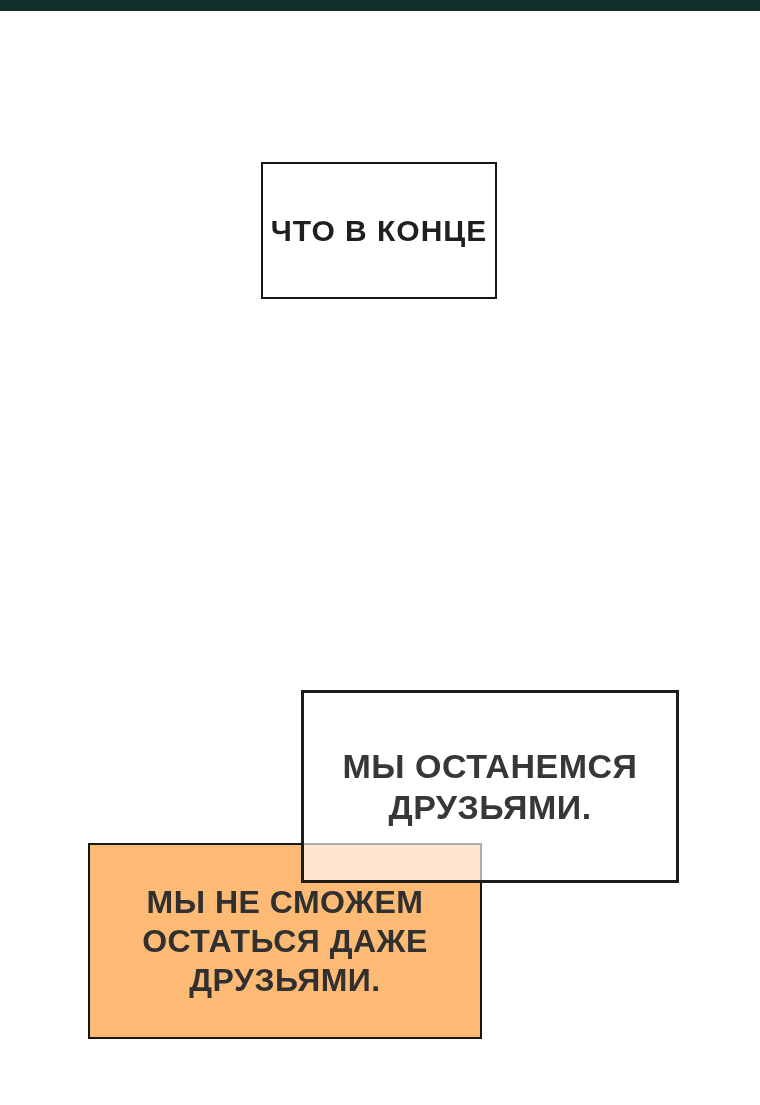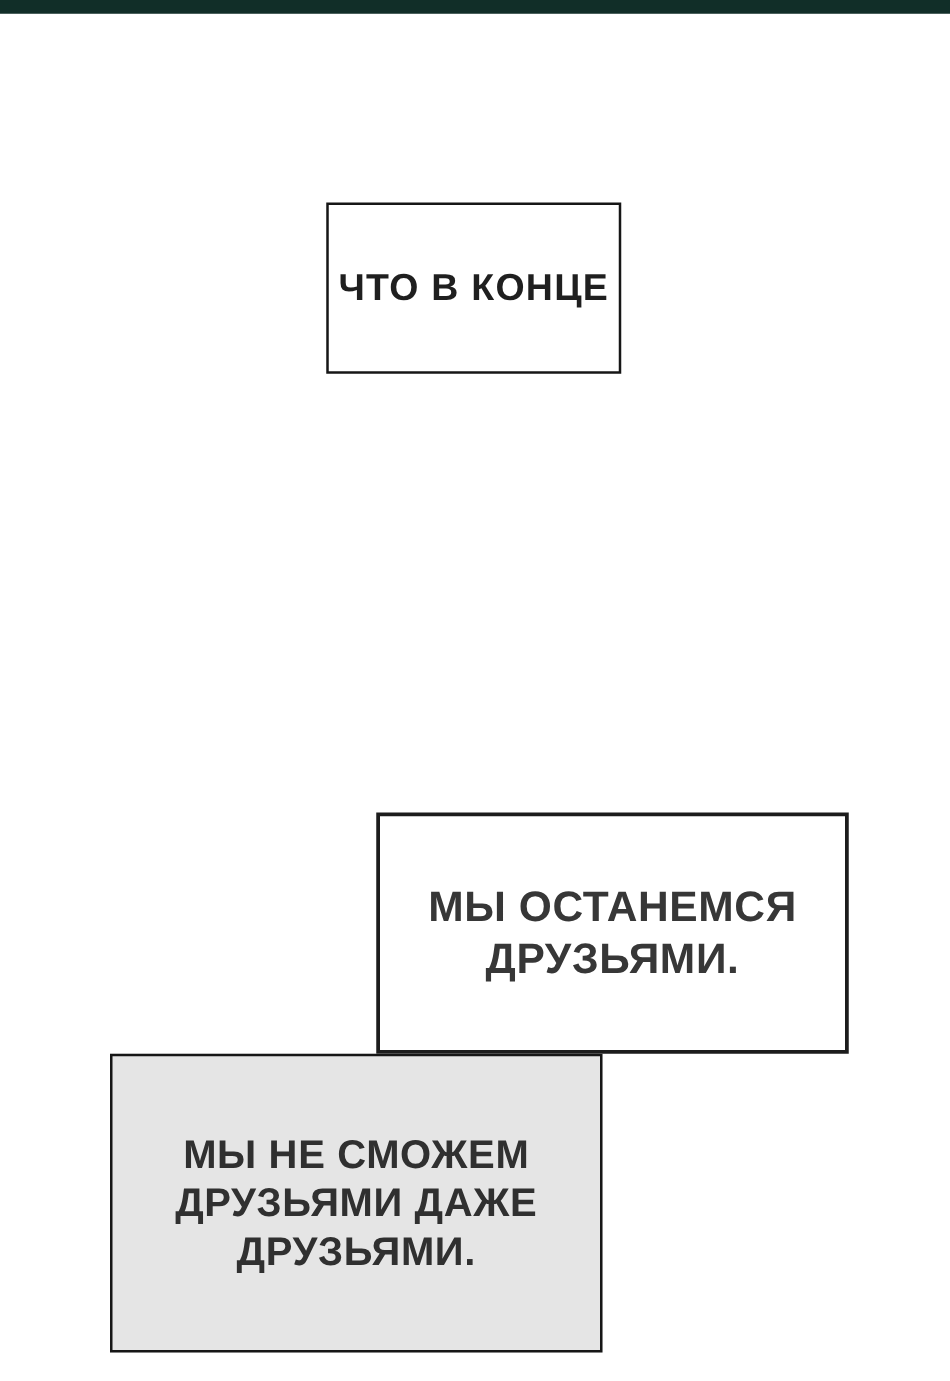"МЫ ОСТАНЕМСЯ" .bubble-2 { top: 650px -> 690px }
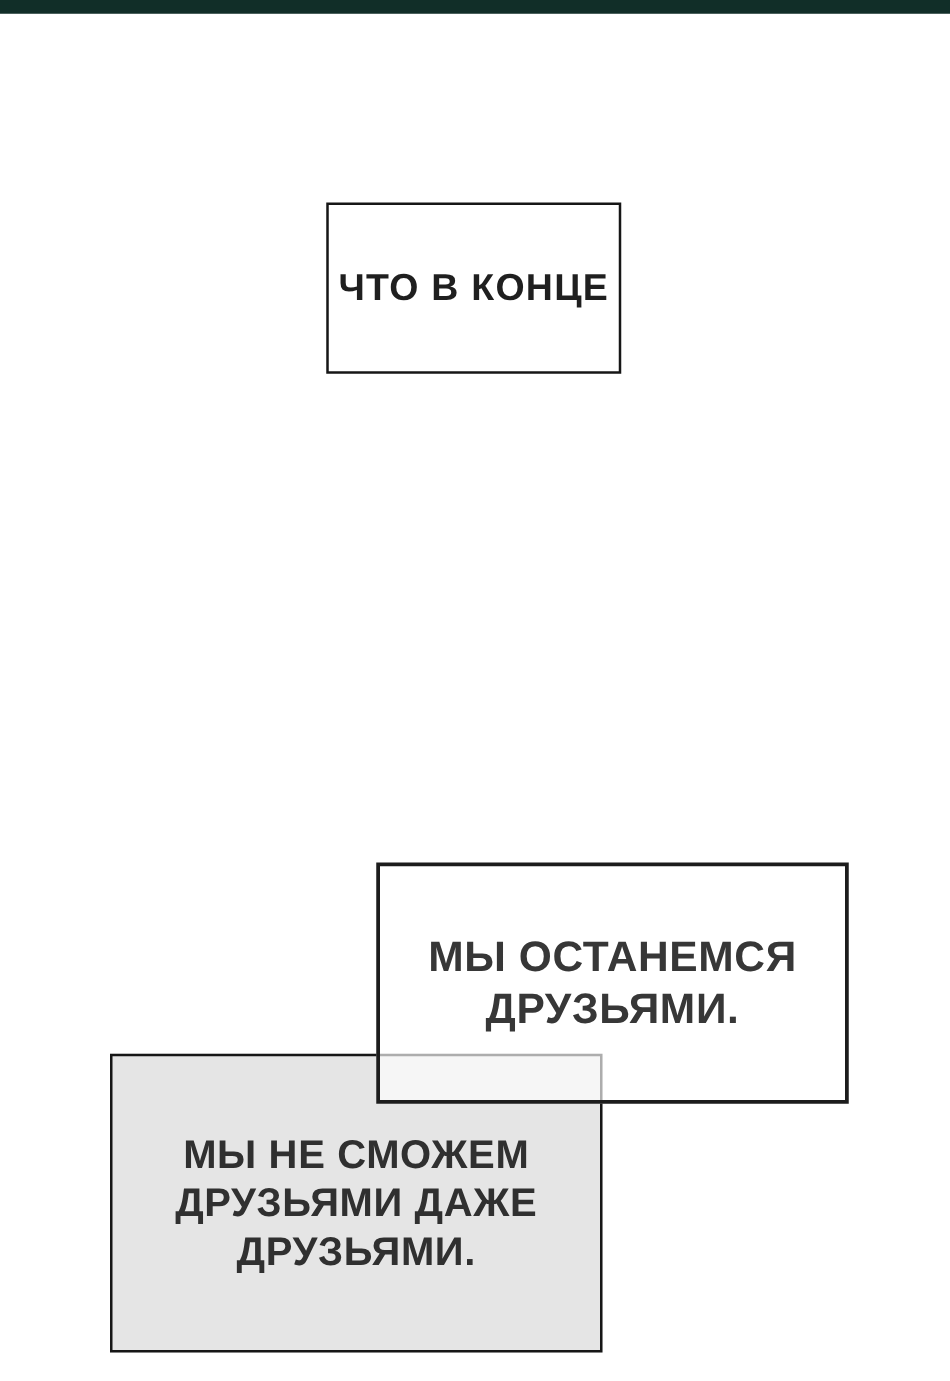"МЫ НЕ СМОЖЕМ" .bubble-3 { background: #e5e5e5 -> #fdba74; height: 239px -> 196px }
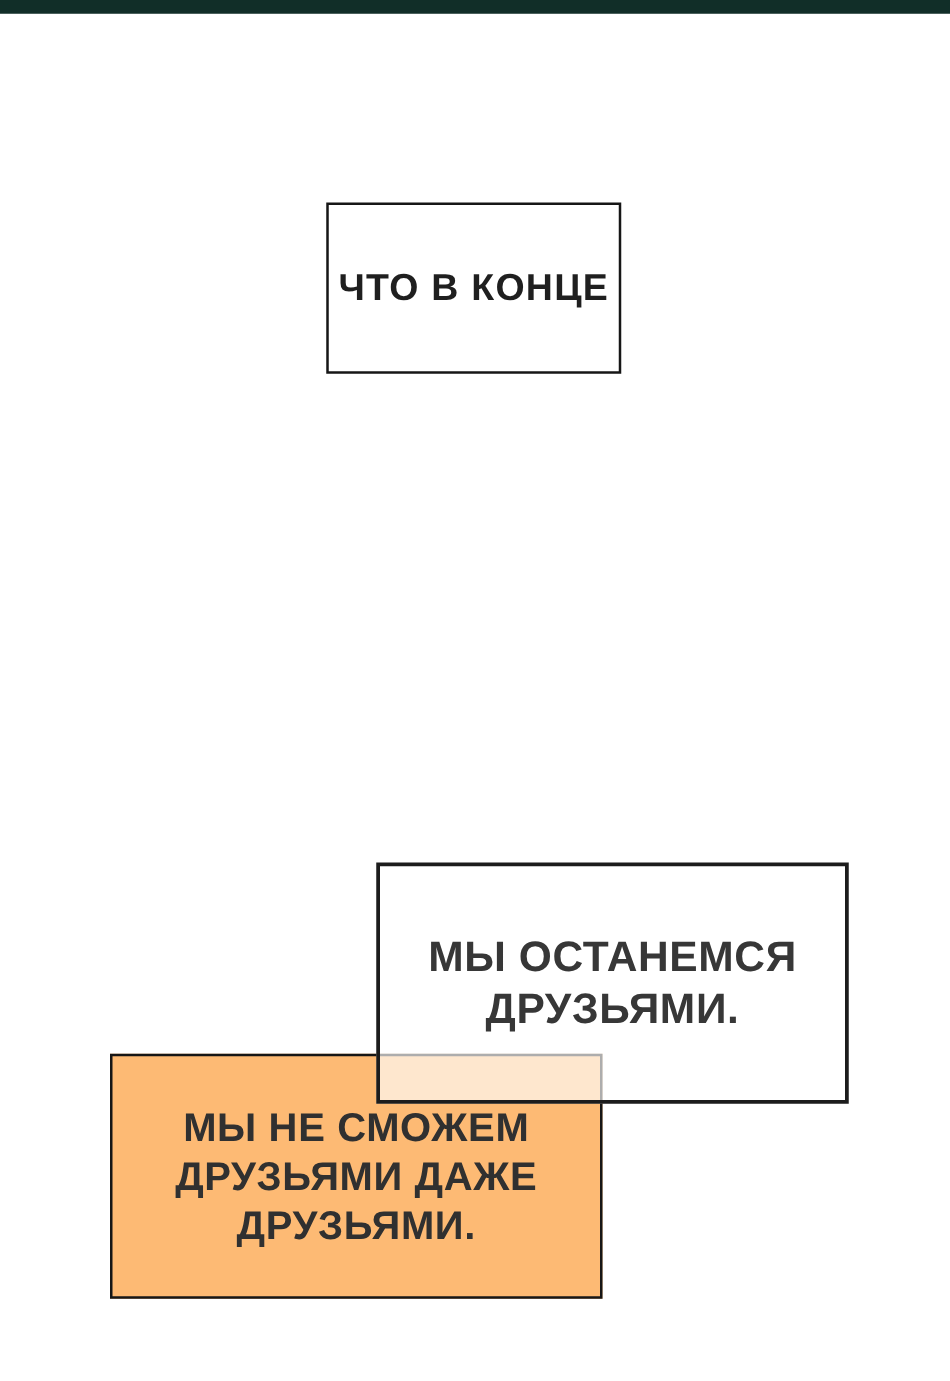"ДРУЗЬЯМИ ДАЖЕ" span.line { text: ДРУЗЬЯМИ -> ОСТАТЬСЯ }
